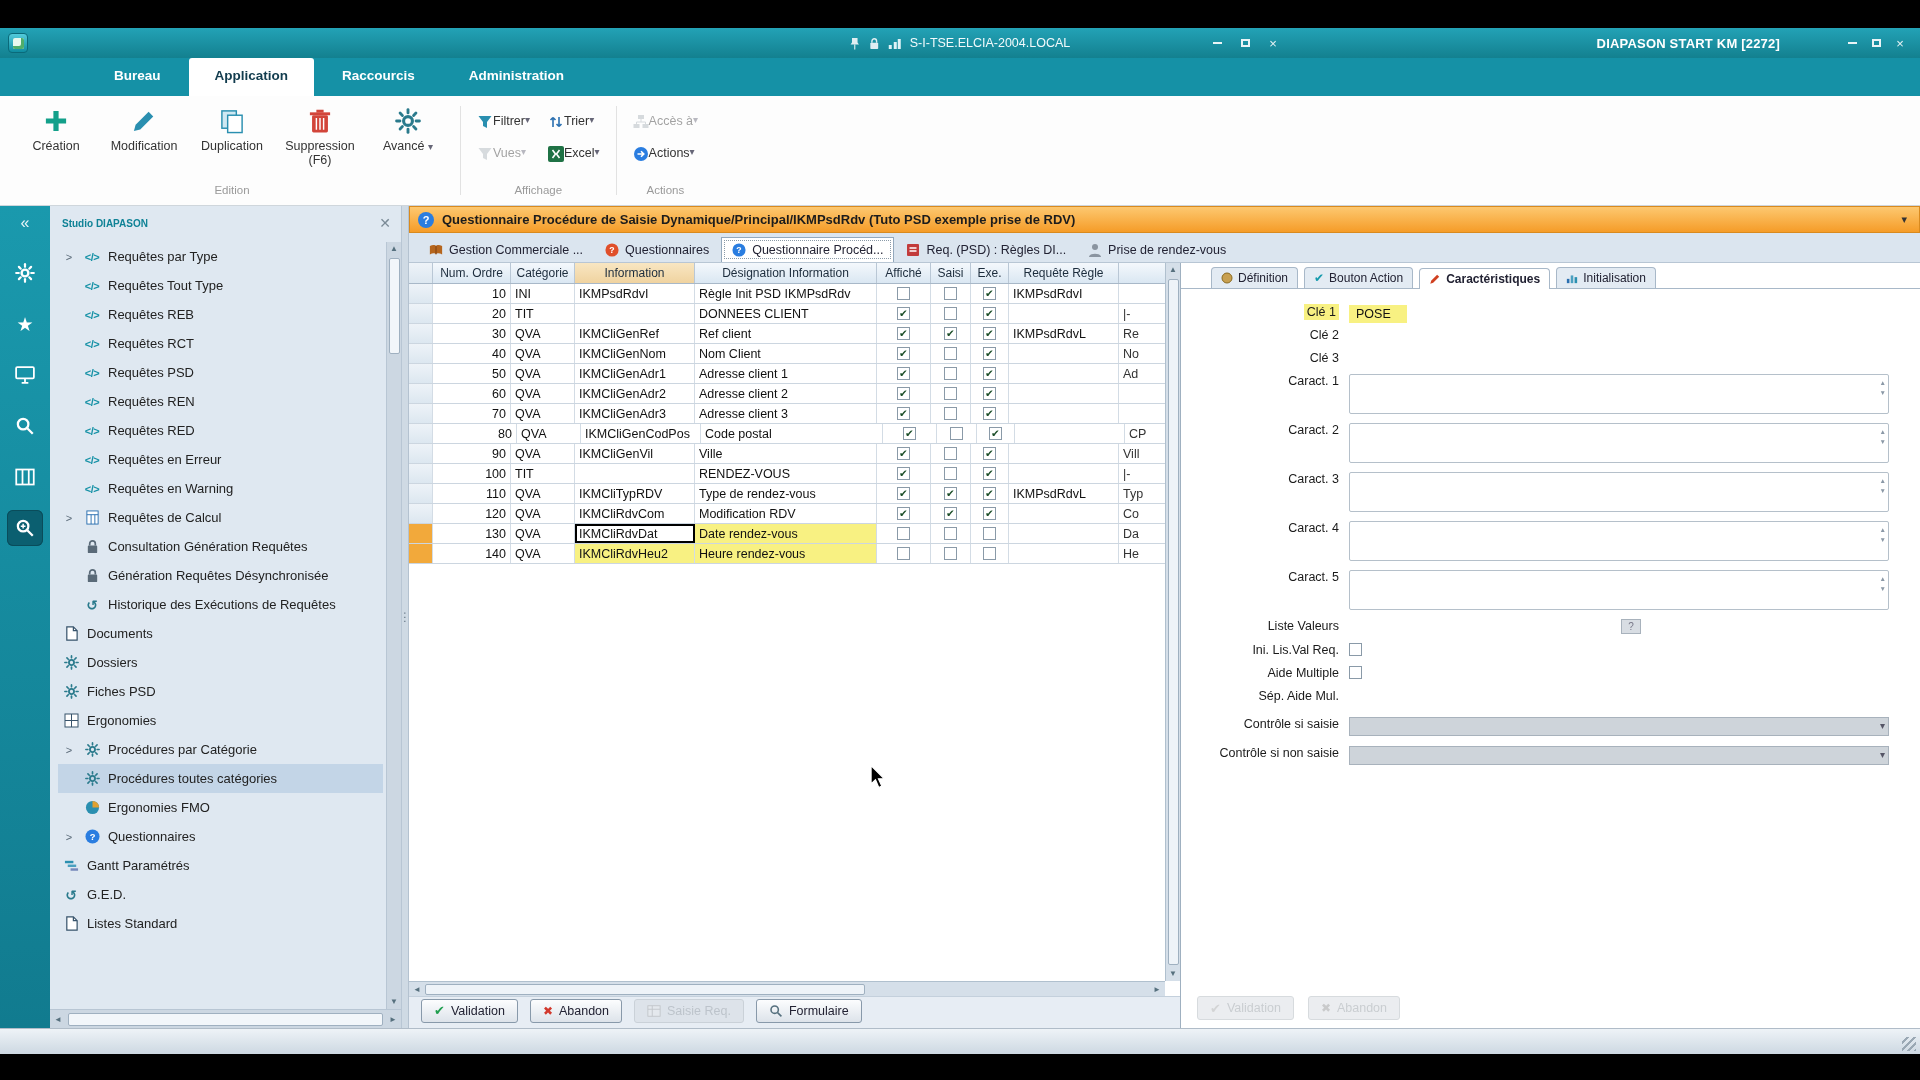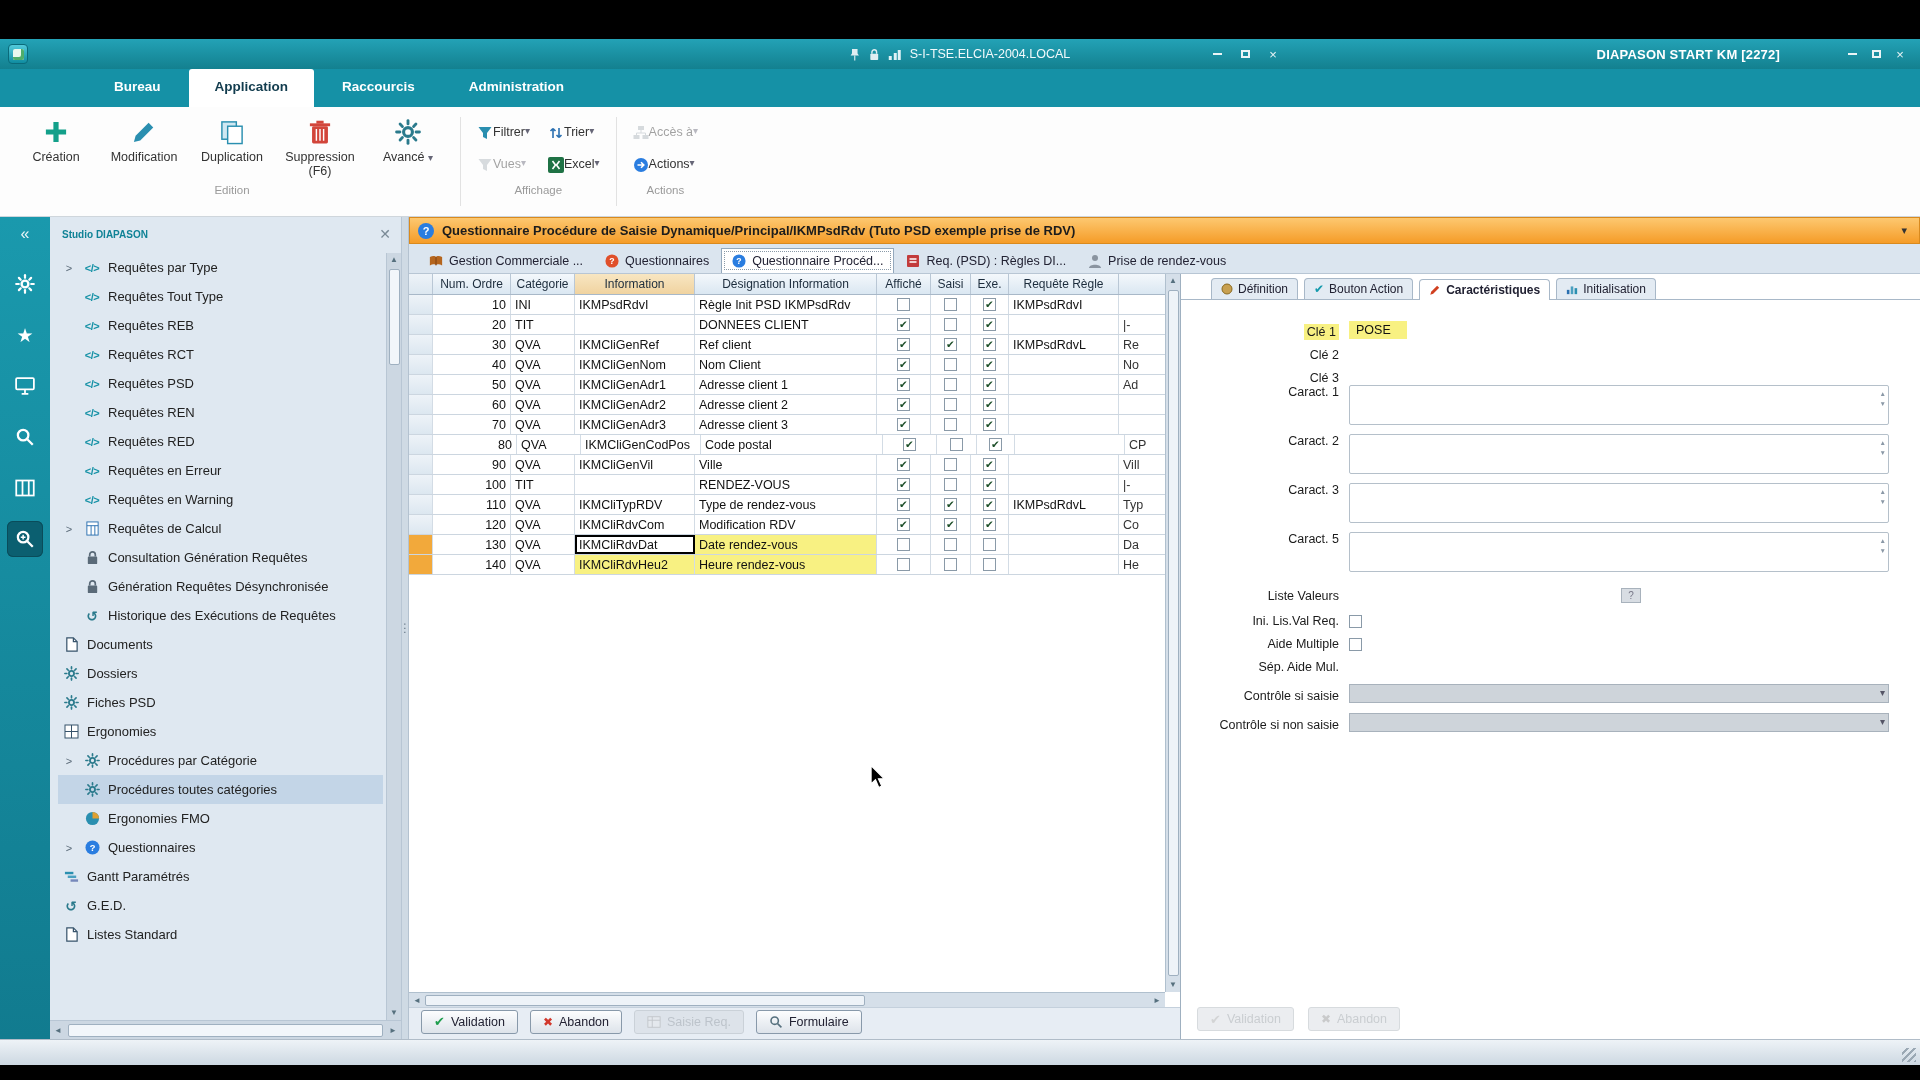"S-I-TSE.ELCIA-2004.LOCAL" .app { margin-top: 11px -> none }
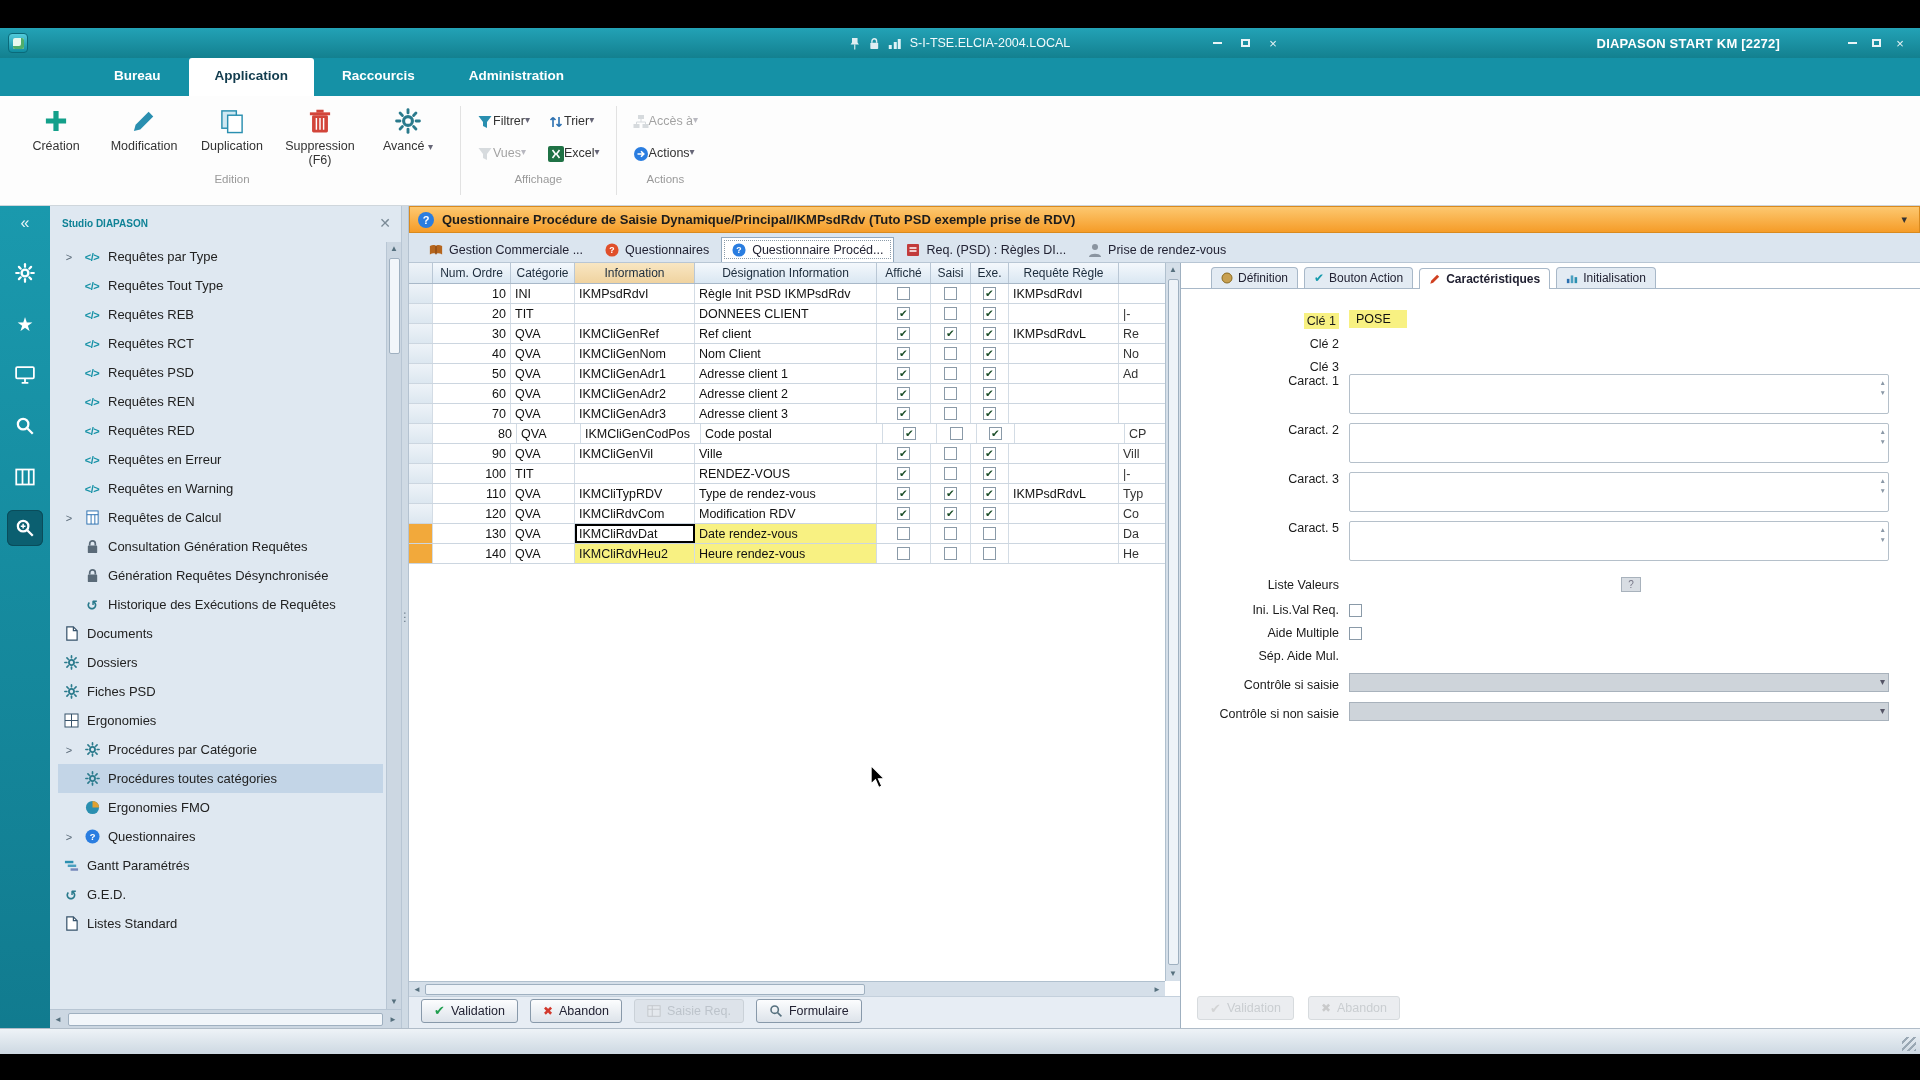"Edition" .glabel { bottom: 20px -> 9px }
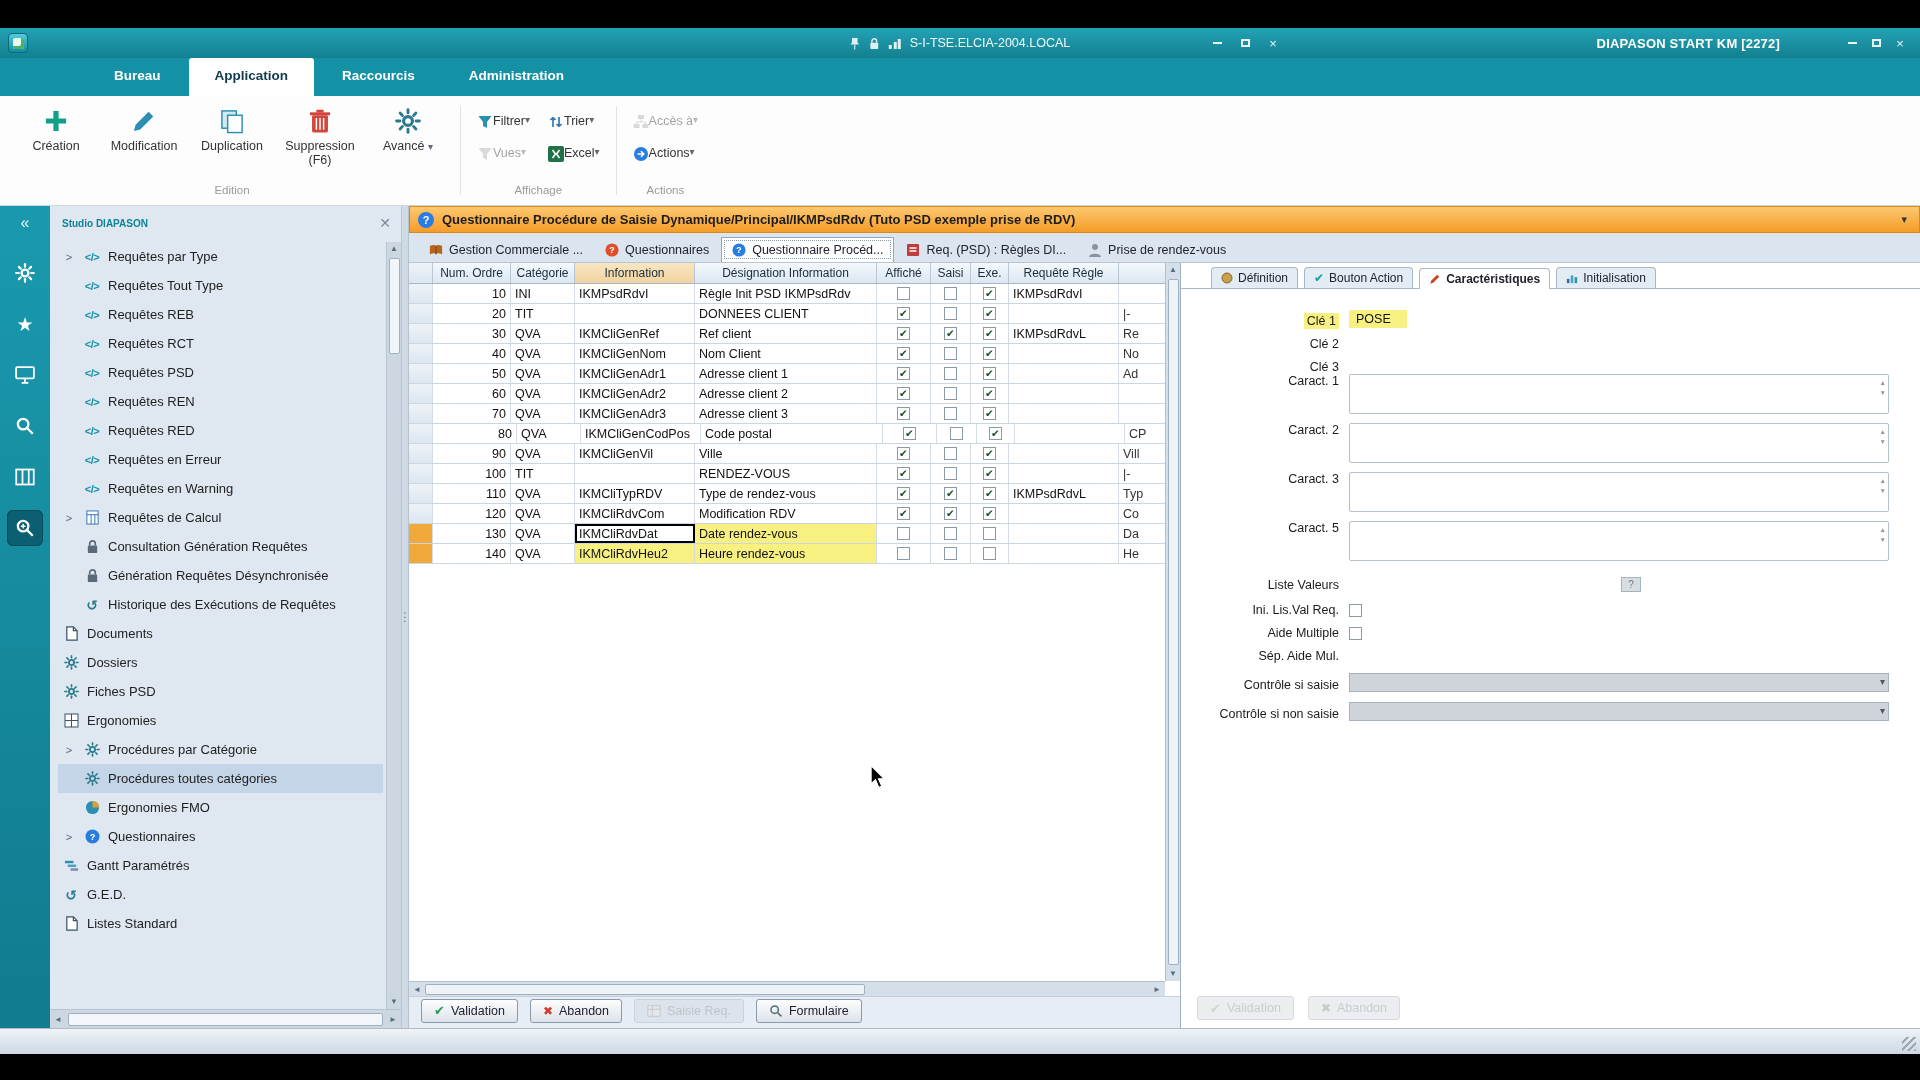"Clé 1" .frow { align-items: flex-end -> flex-start }
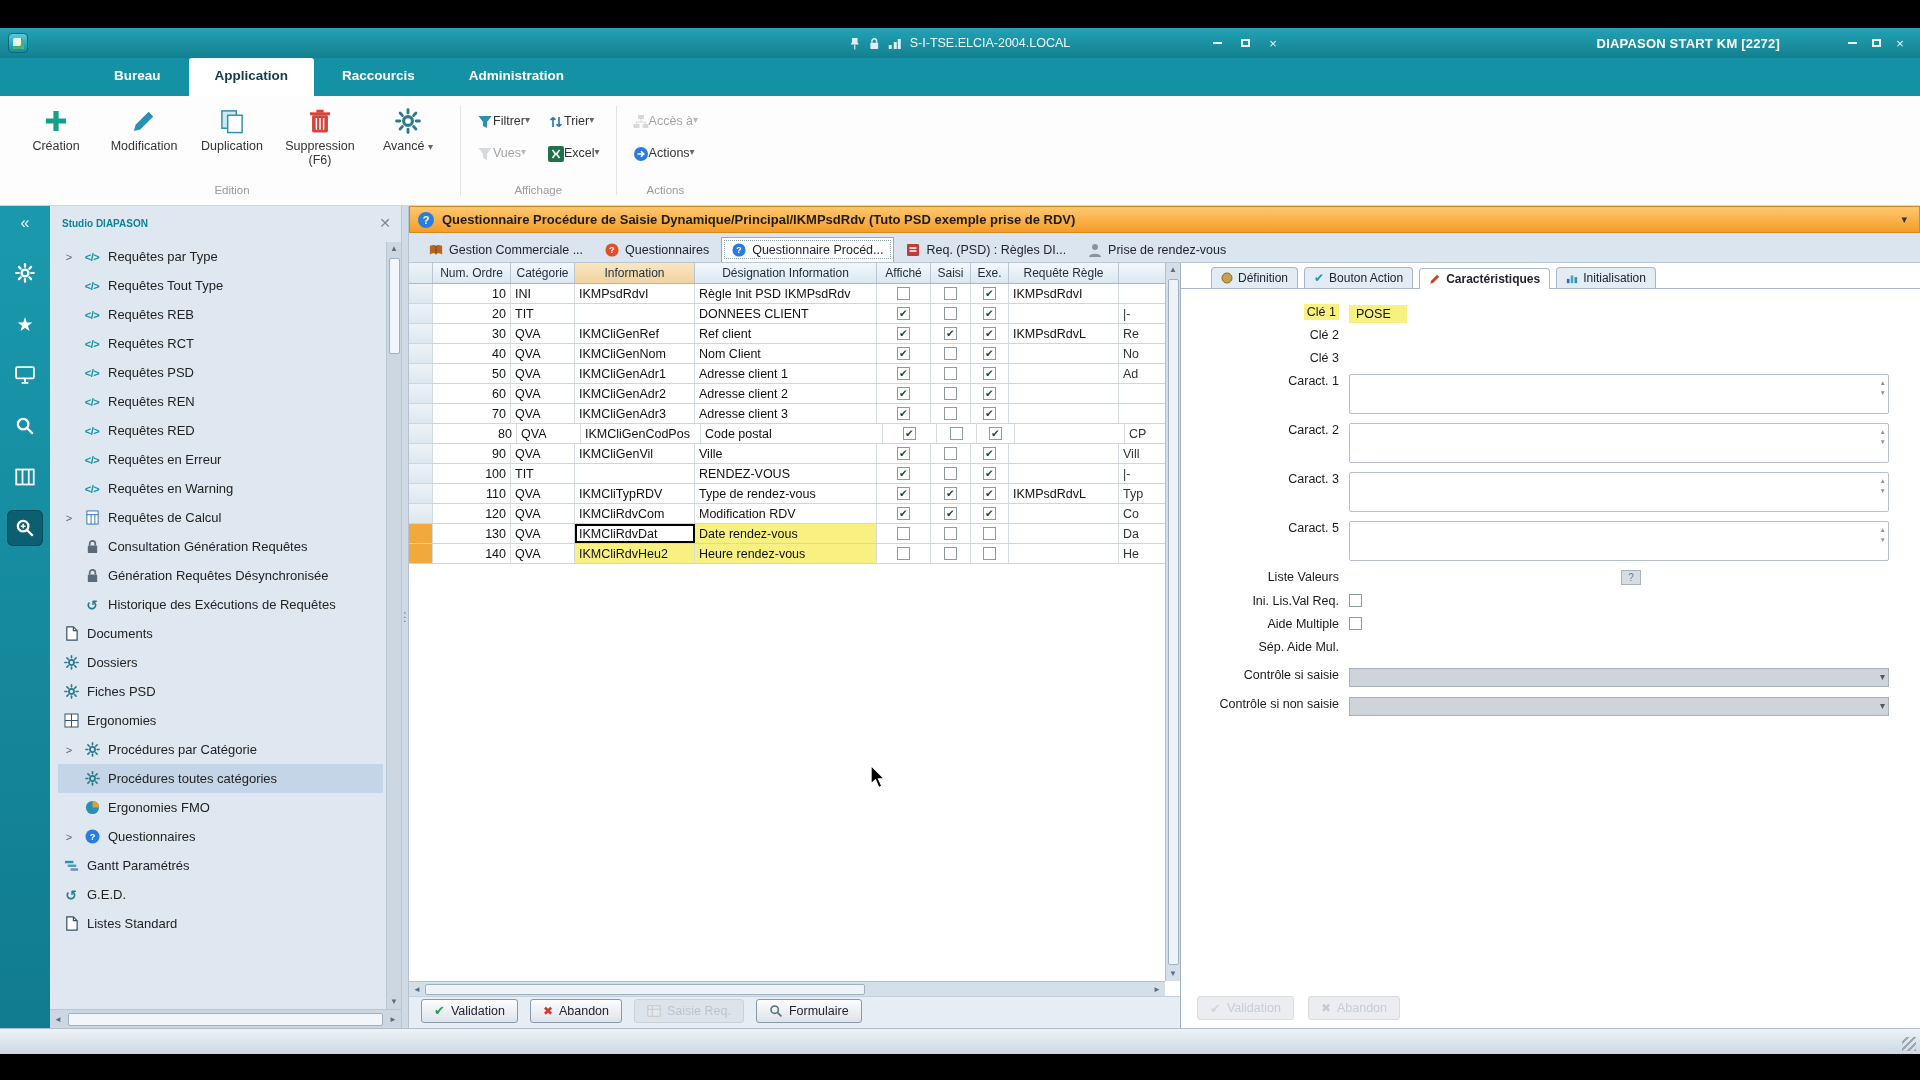"Caract. 4" div.frow { html: none -> <div> <label>Caract. 4</label> <div> <span>▲<br>▼</span> </div> </div> }
